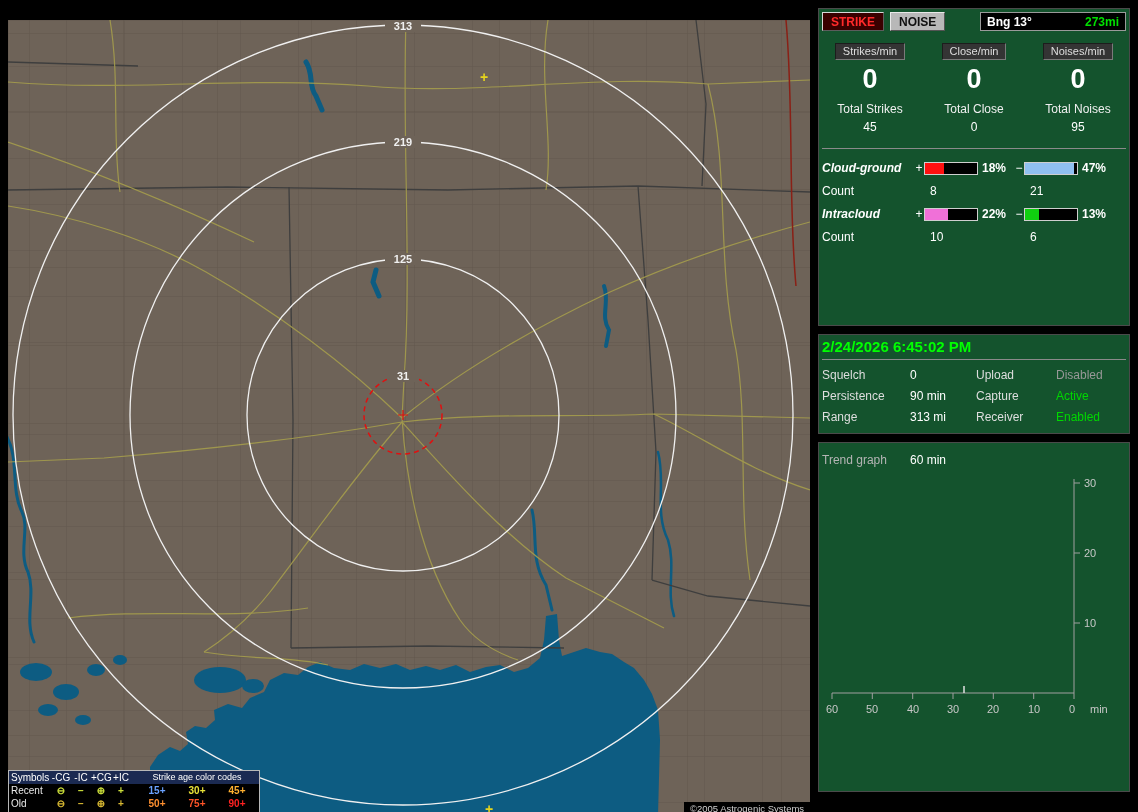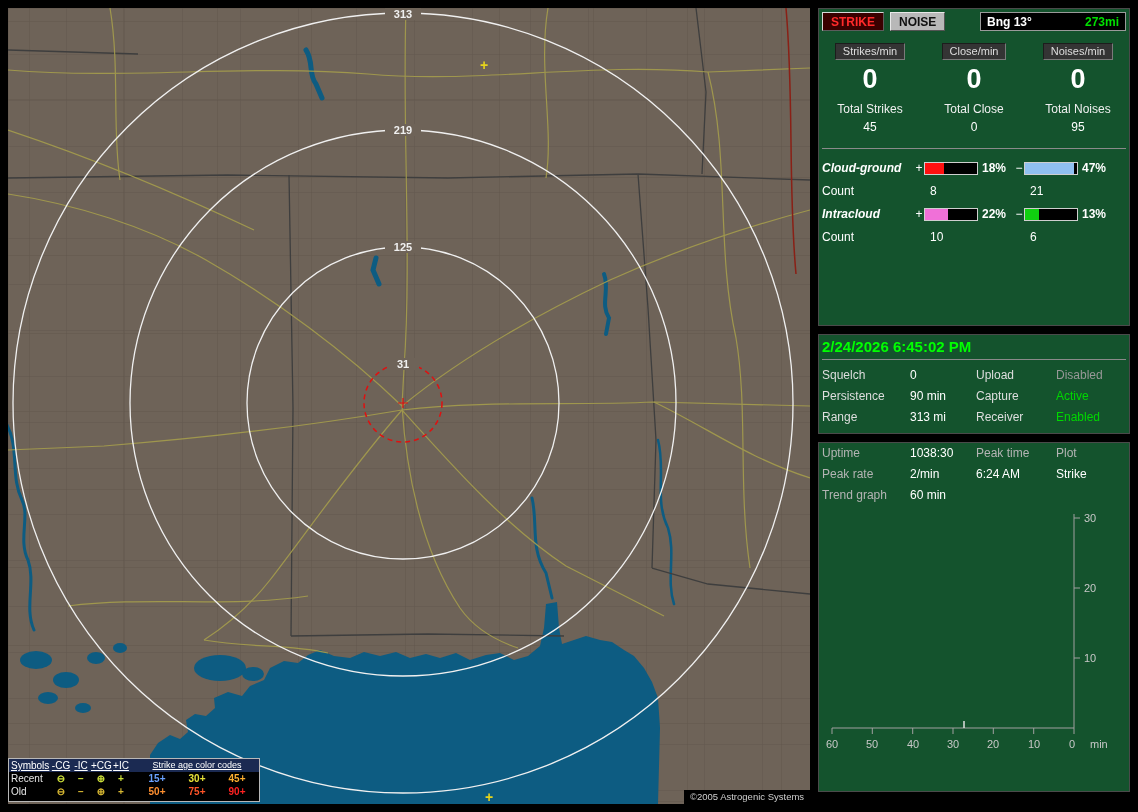"313" #map-wrap { top: 8px -> 20px }
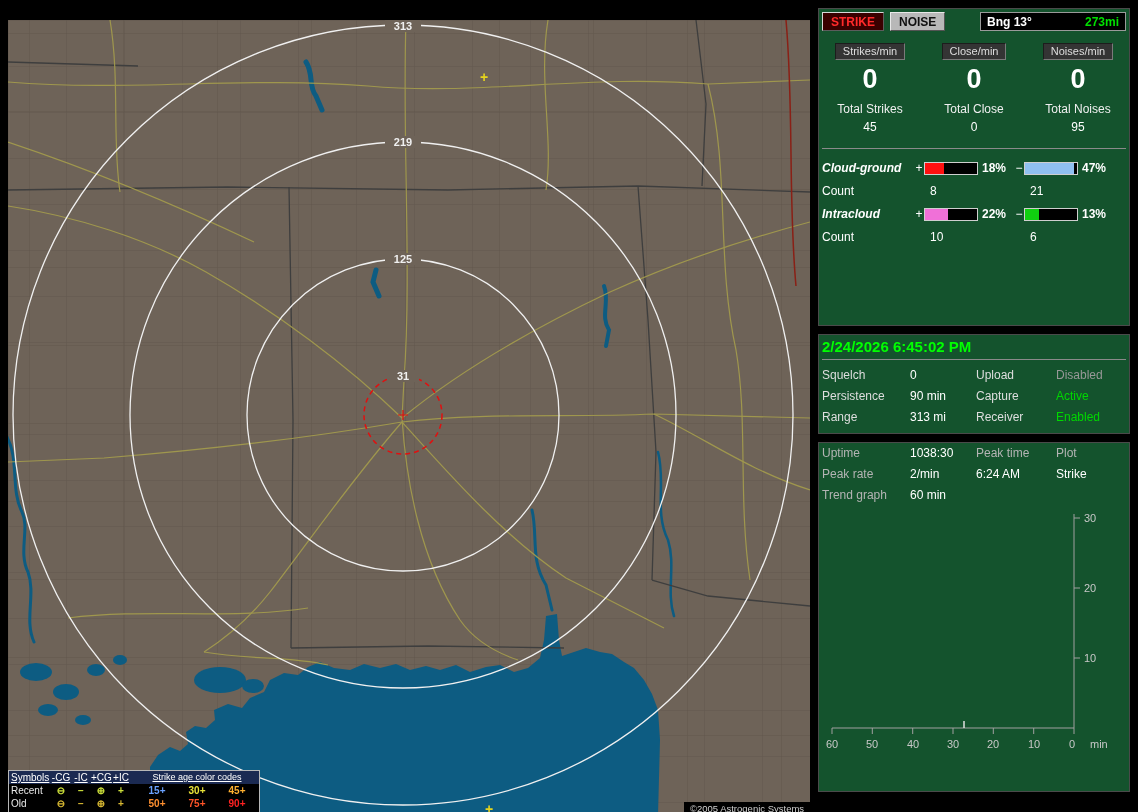"Uptime" div.stat-grid { html: <div> <span>Uptime</span> <span>1038:30</span> <span>Peak time</span> <span>Plot</span> <span>Peak rate</span> <span>2/min</span> <span>6:24 AM</span> <span>Strike</span> </div> -> none }
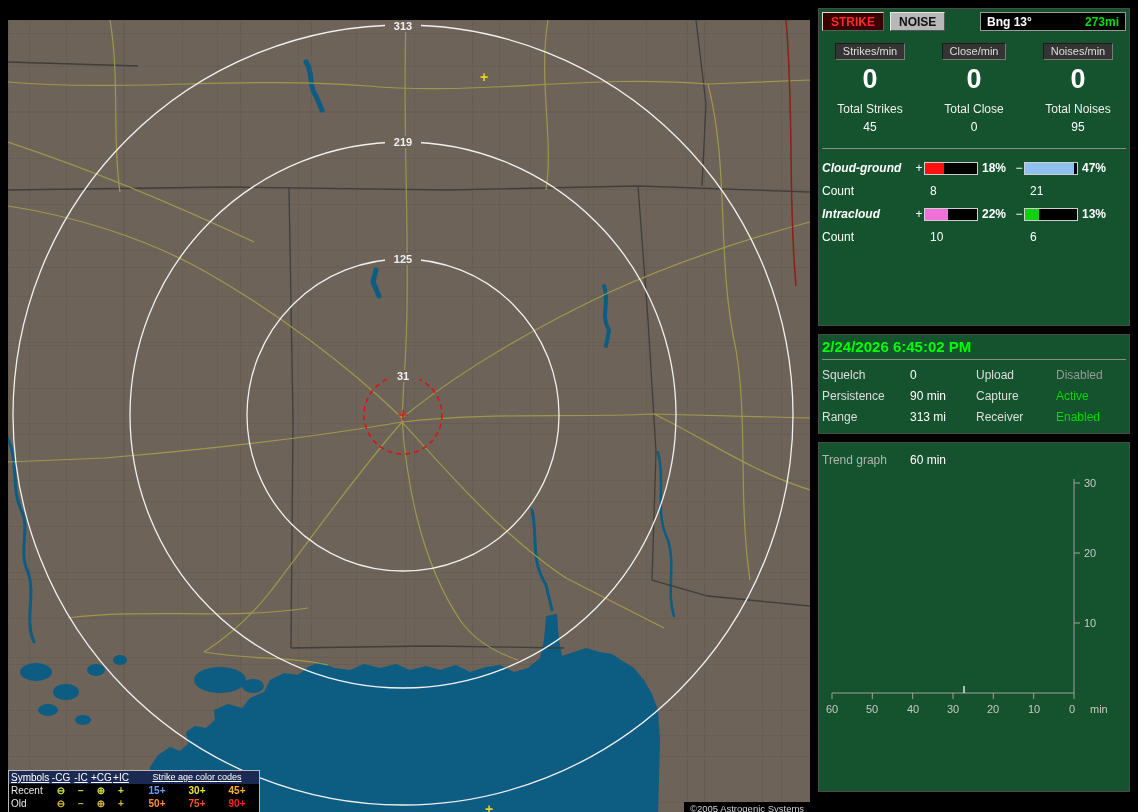"Symbols" .lg-head span { text-decoration: underline -> none }
